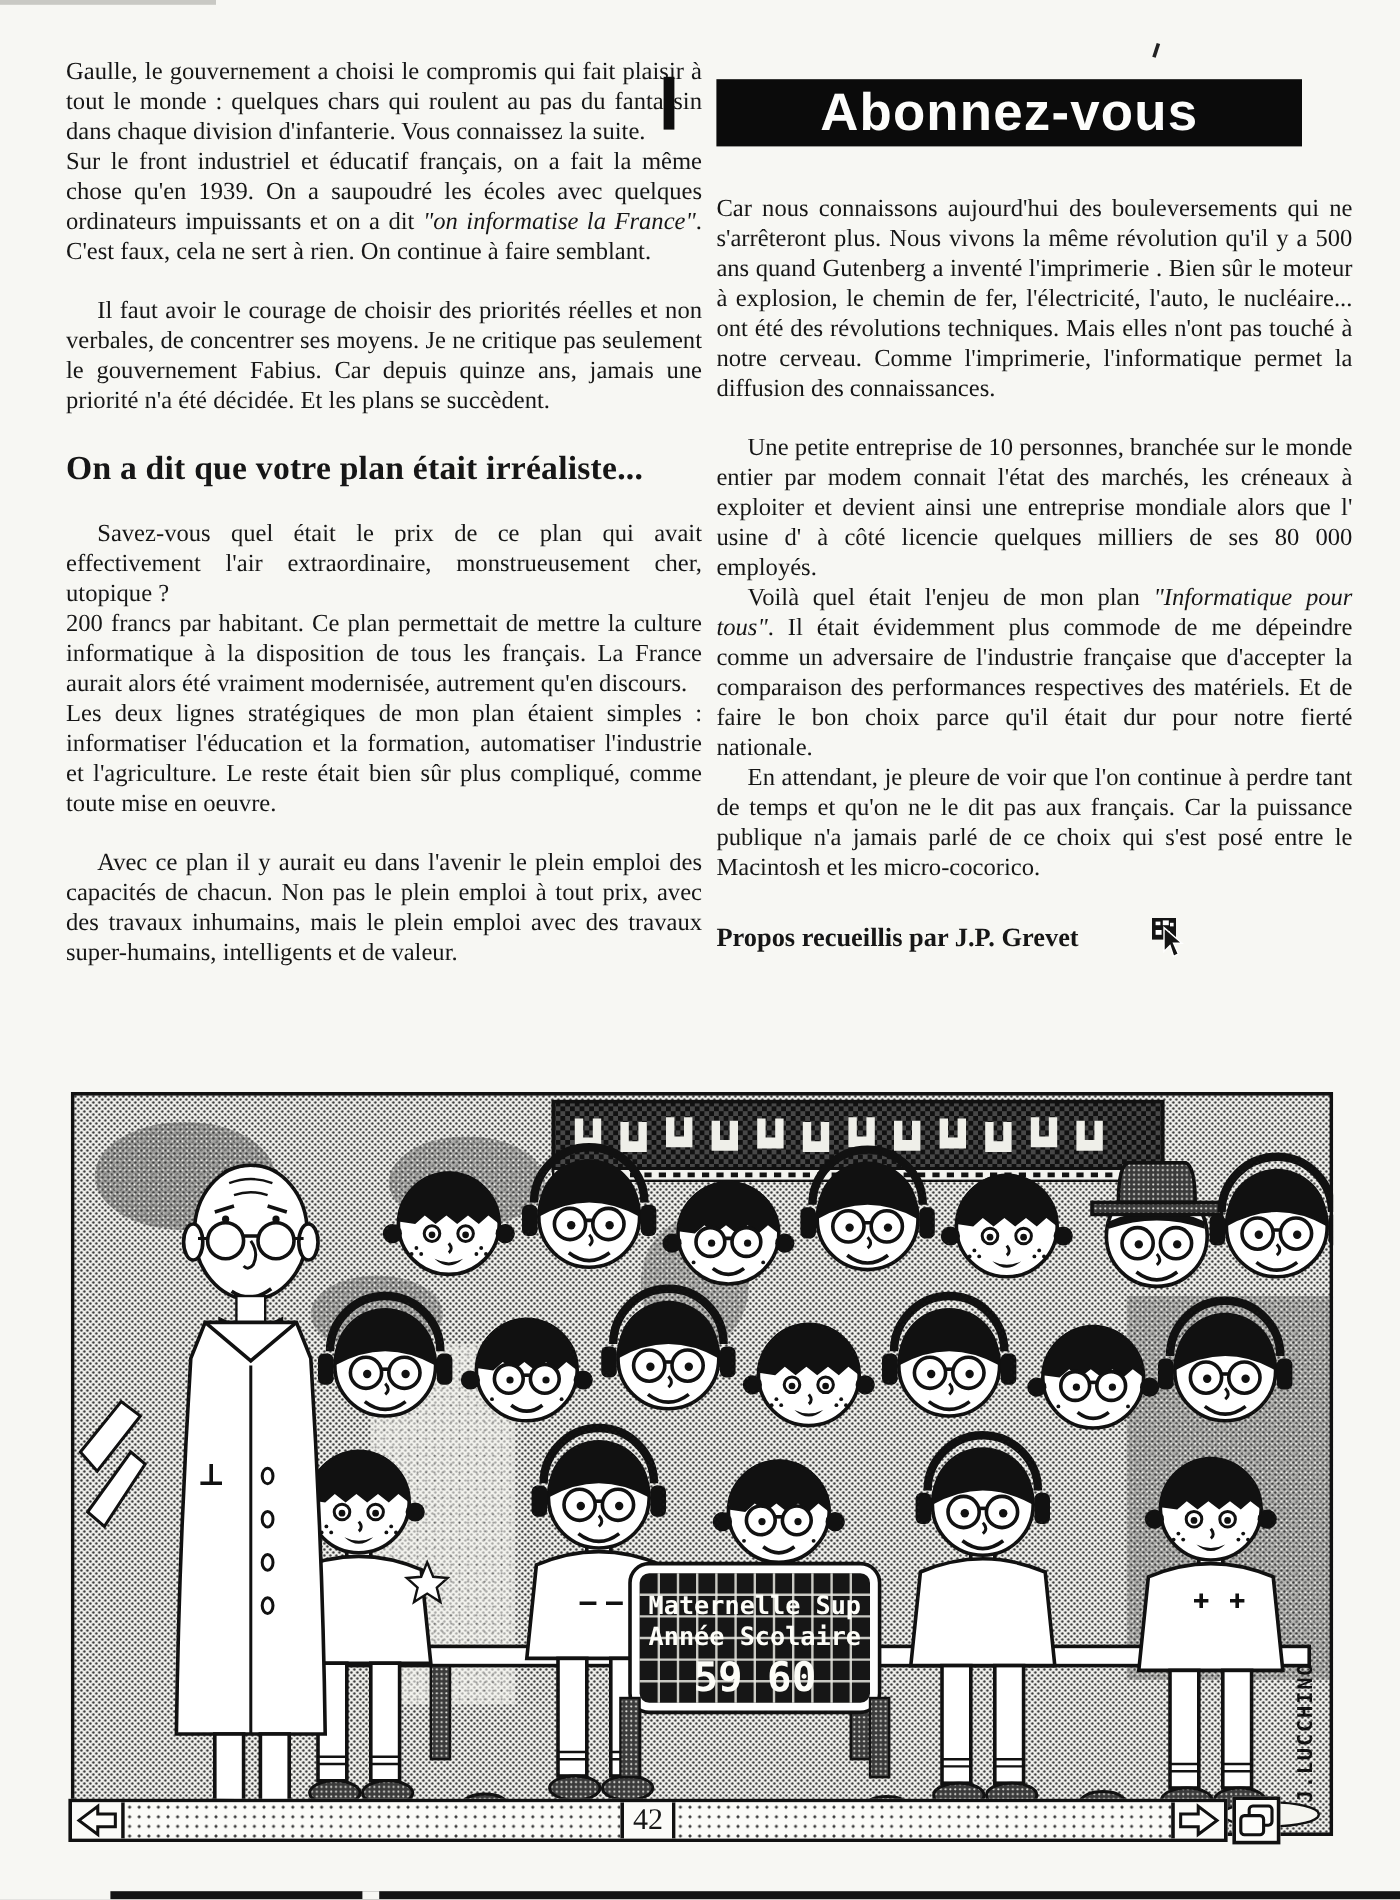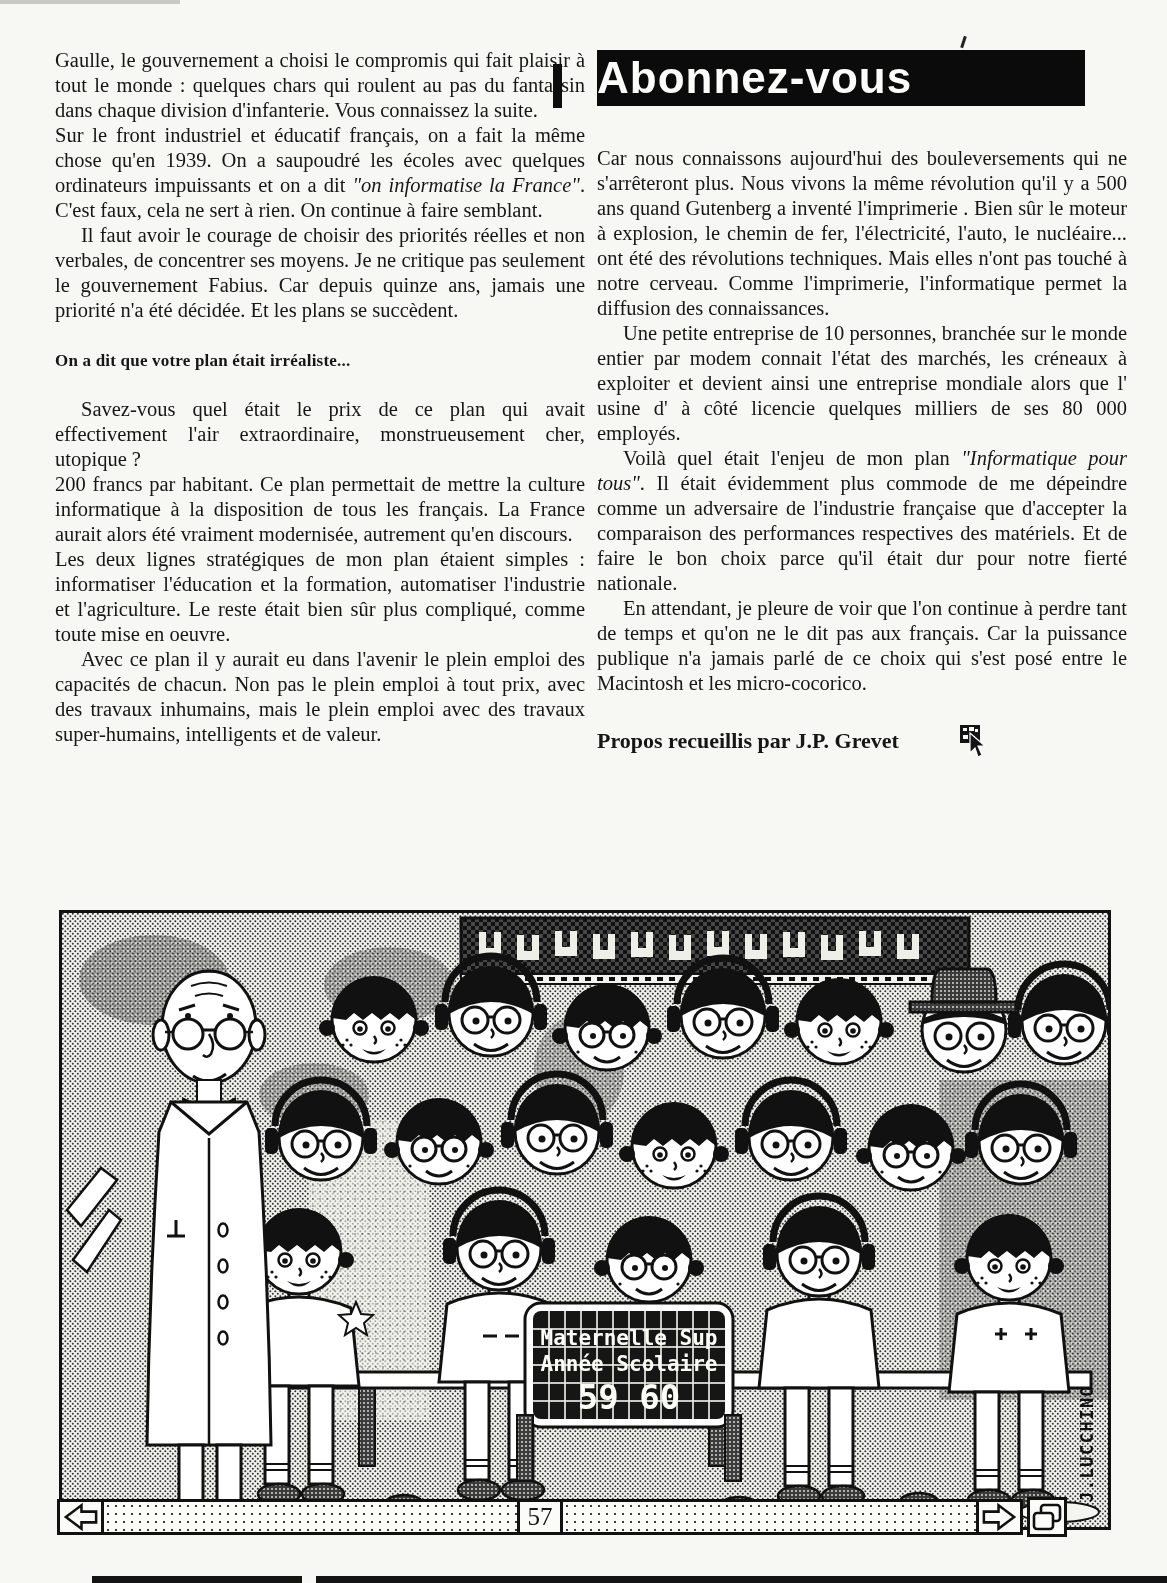"Abonnez-vous" .banner { justify-content: flex-start -> center; margin: 2px 42px 40px 0 -> 18px 42px 40px 0 }
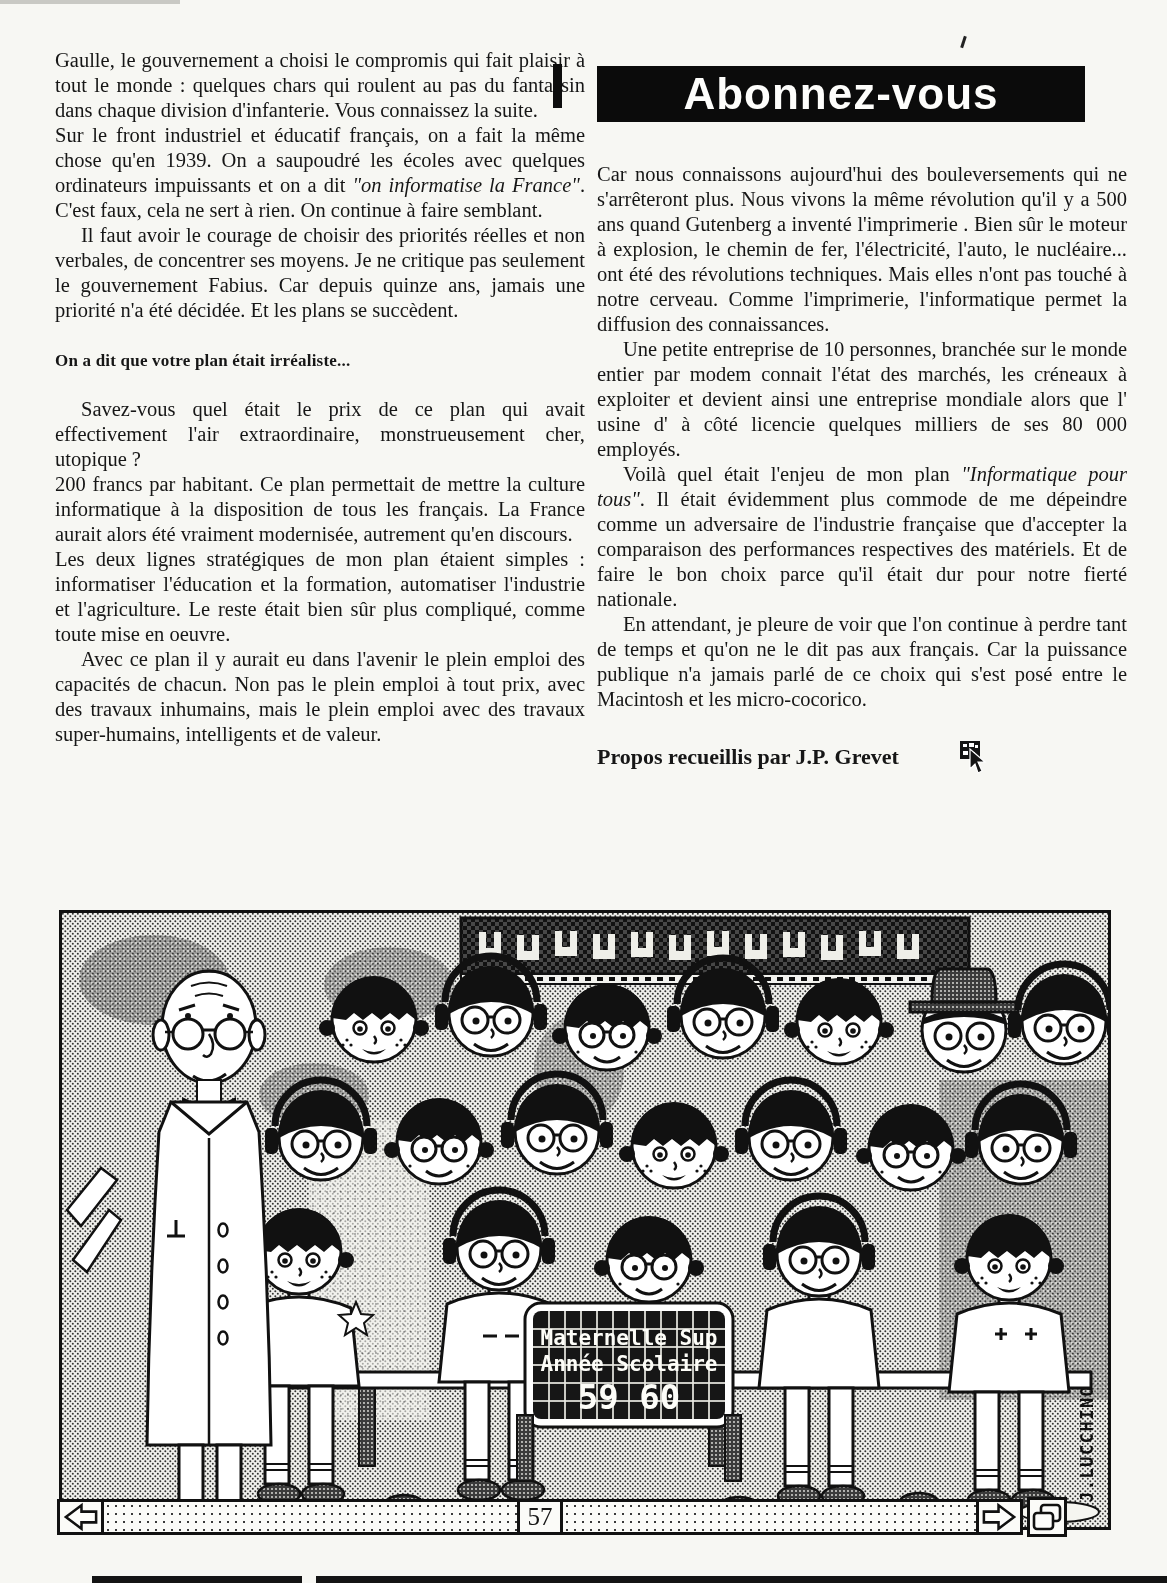"Il faut avoir le courage" .para.gap { margin-top: none -> 24px }
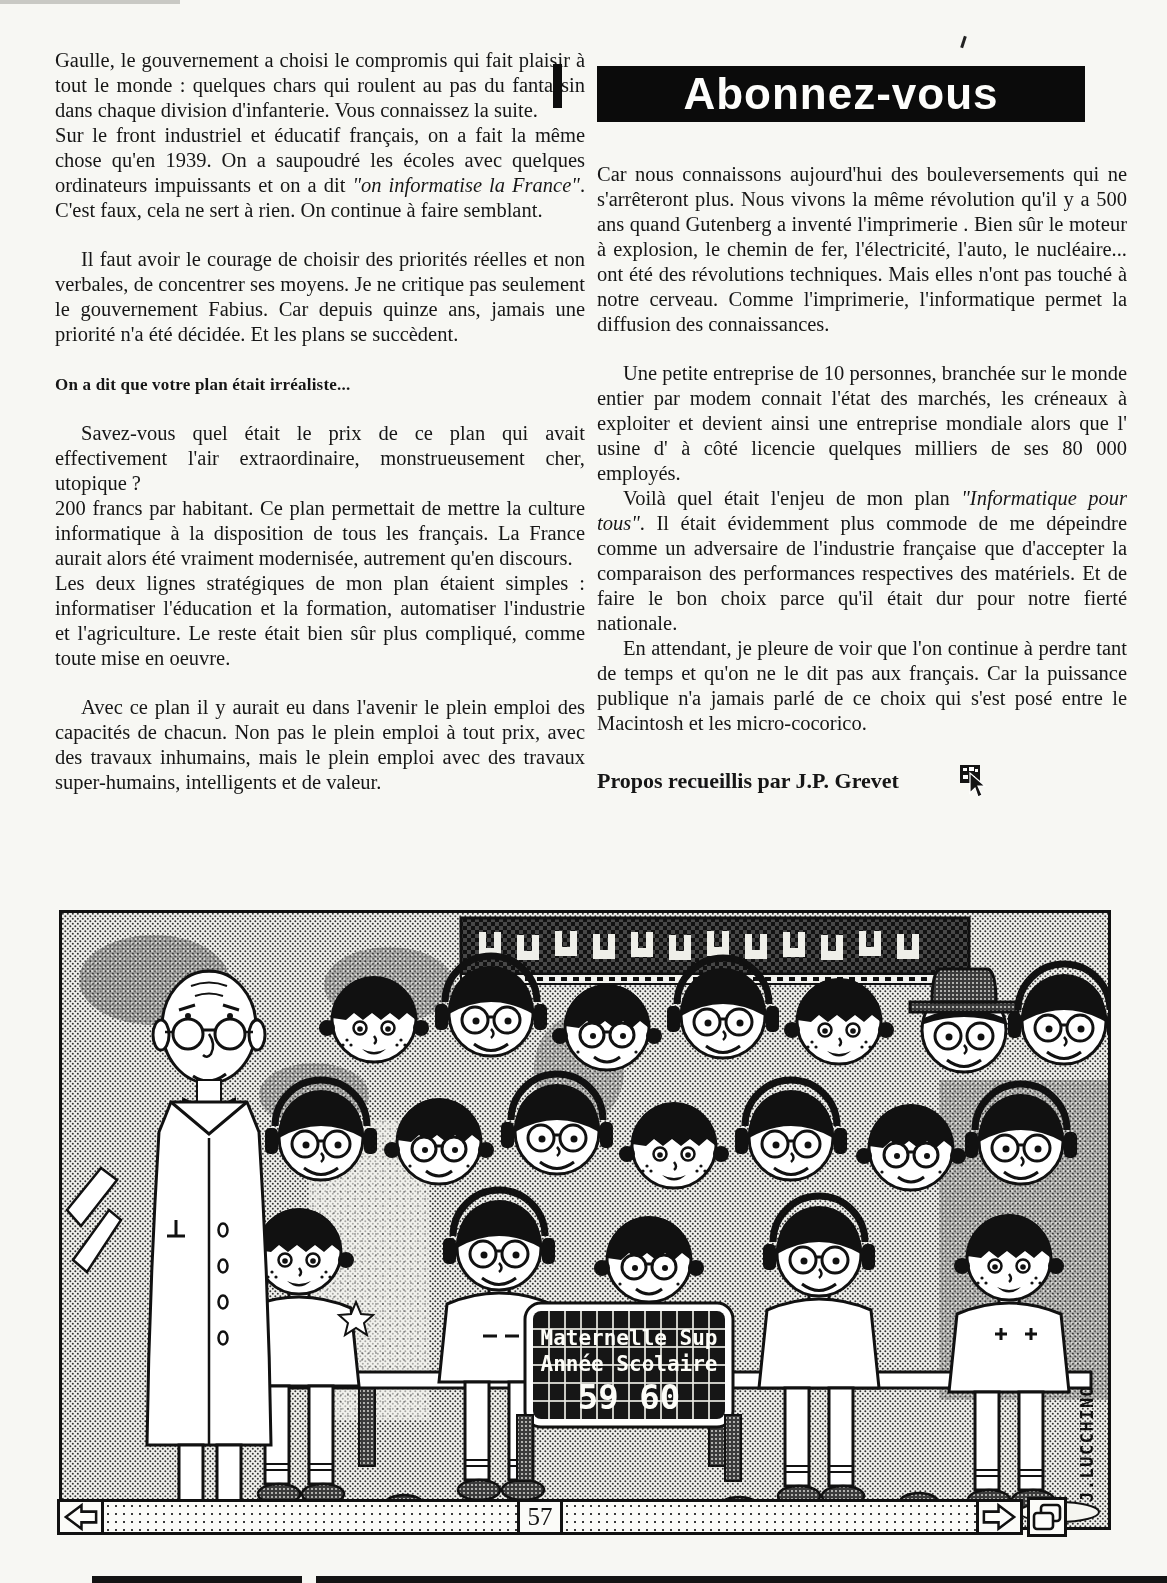"On a dit que votre" .subhead { font-size: 17px -> 28px }
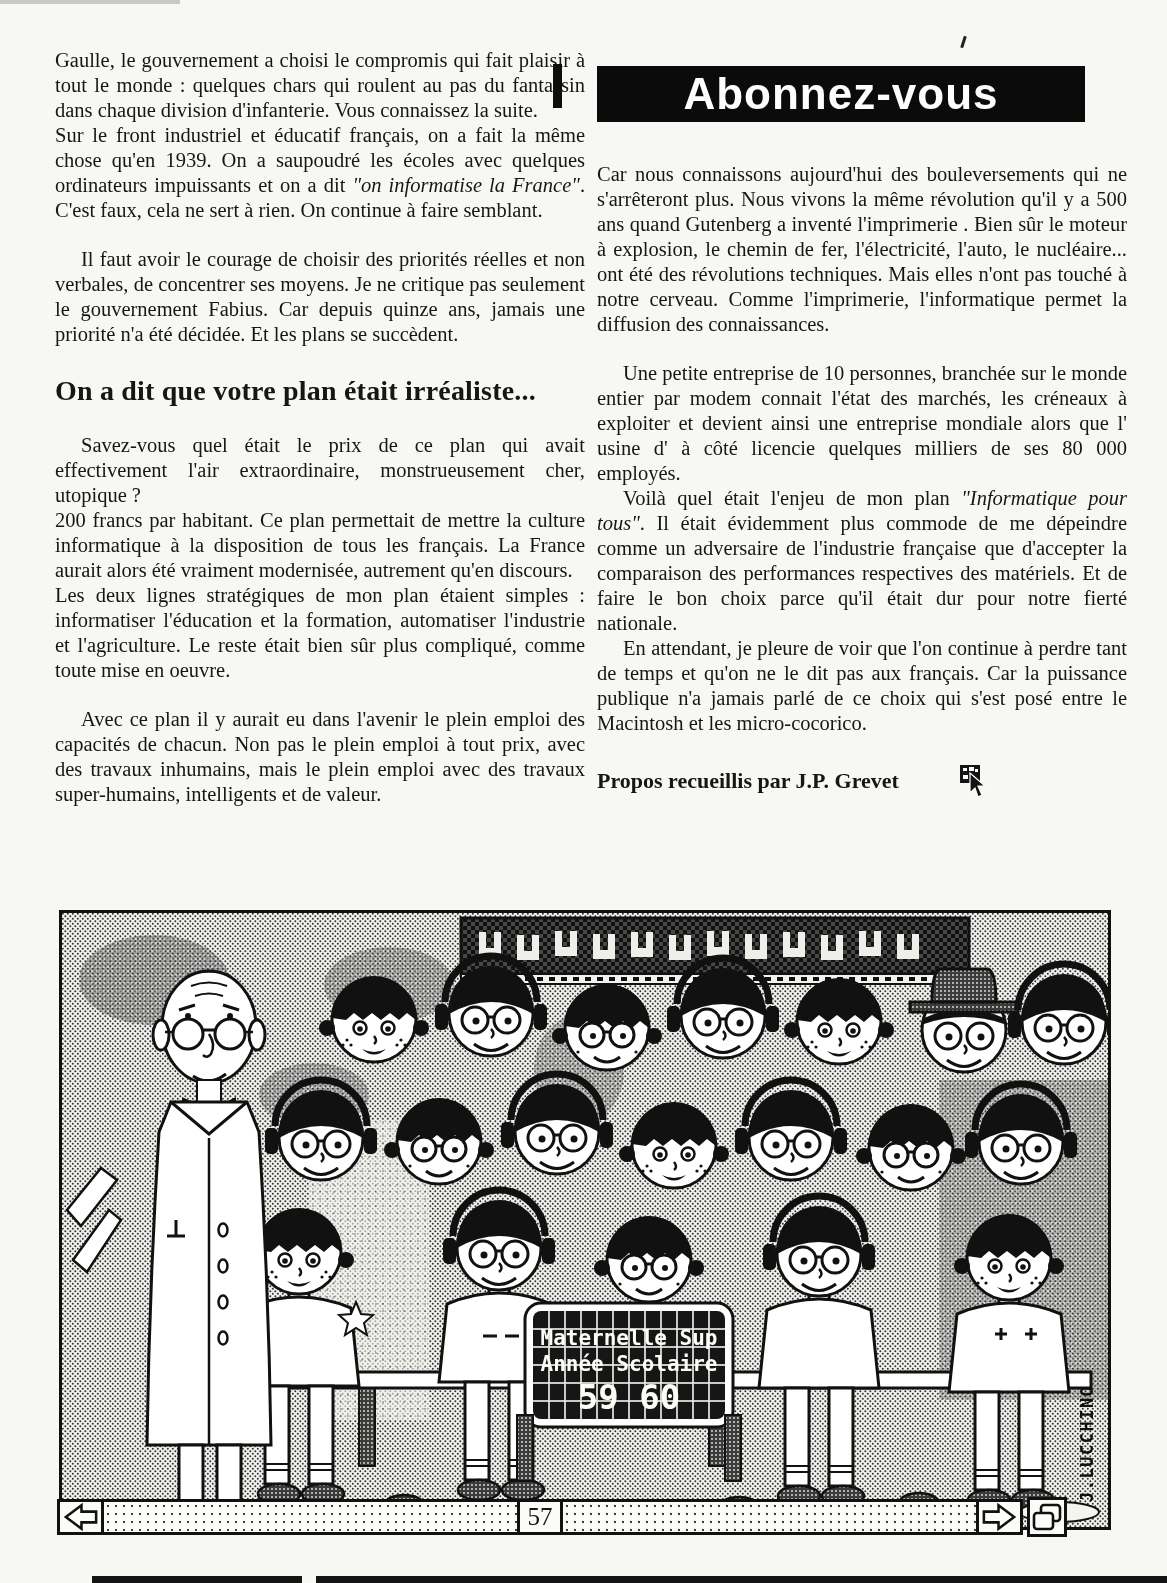"57" div.page-num { text: 57 -> 42 }
